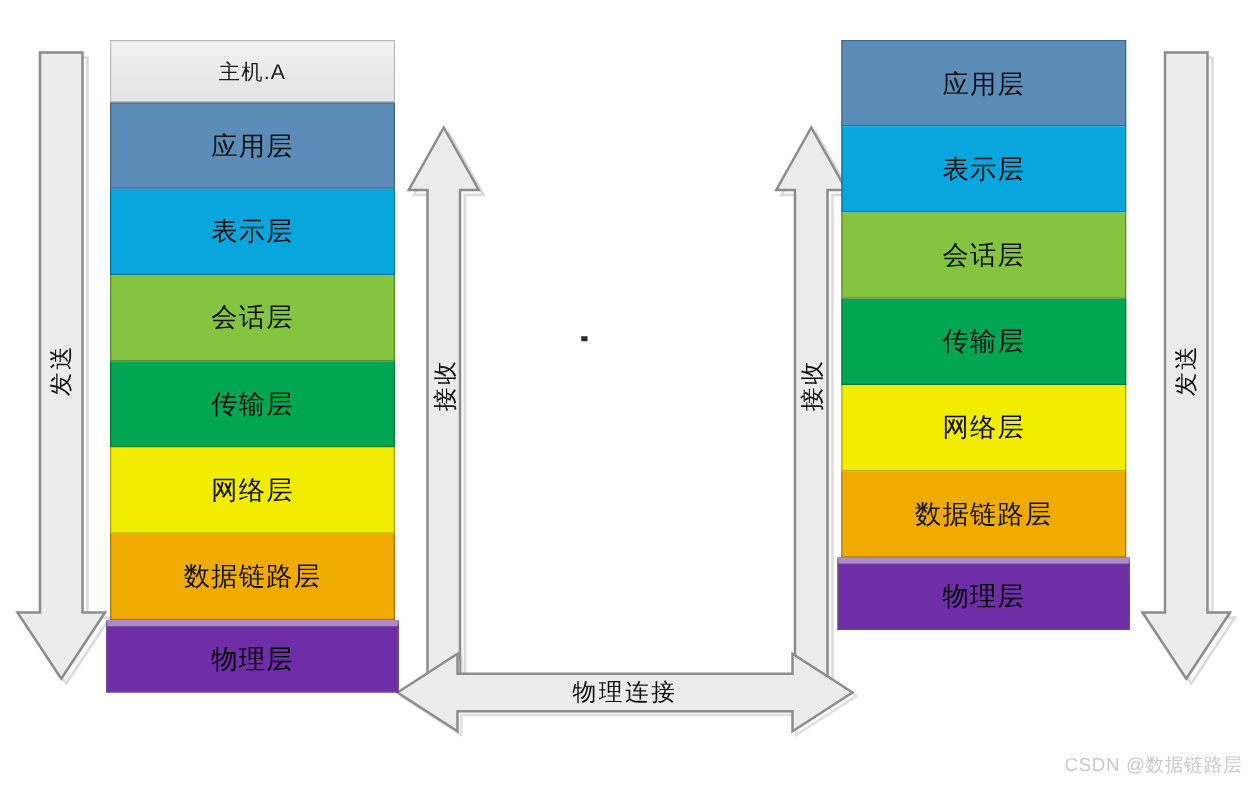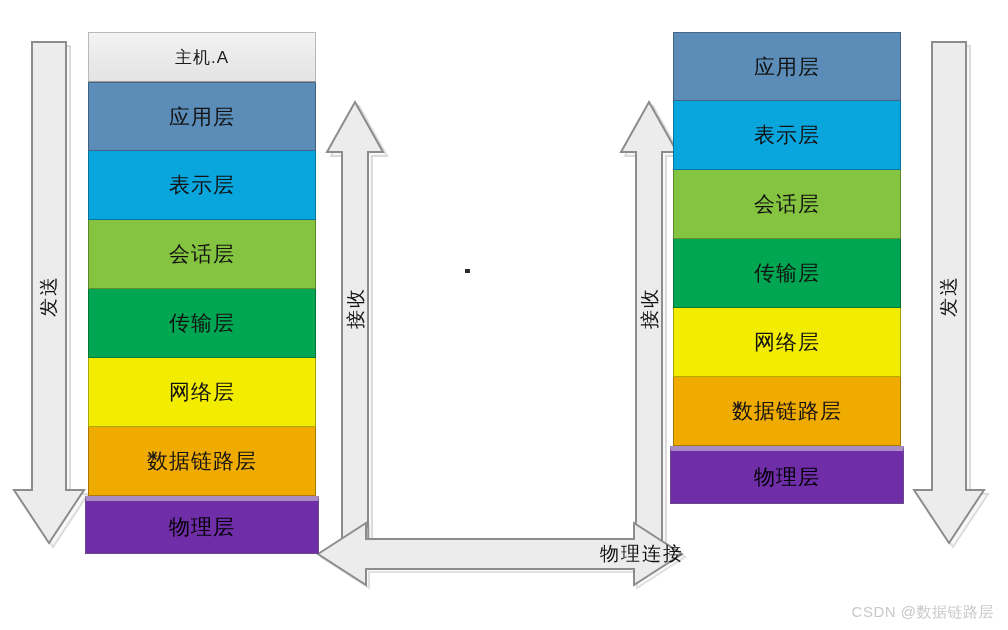"物理连接" div.arrow-label { text-align: right -> center }
